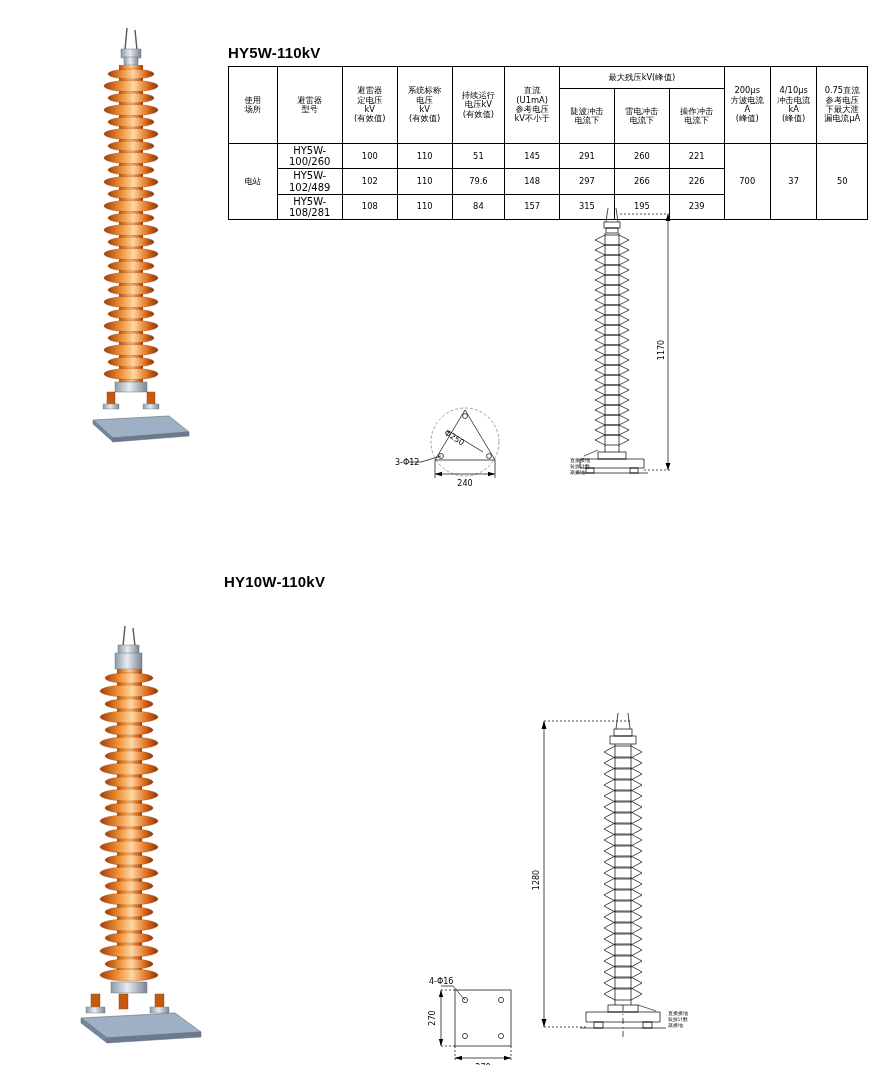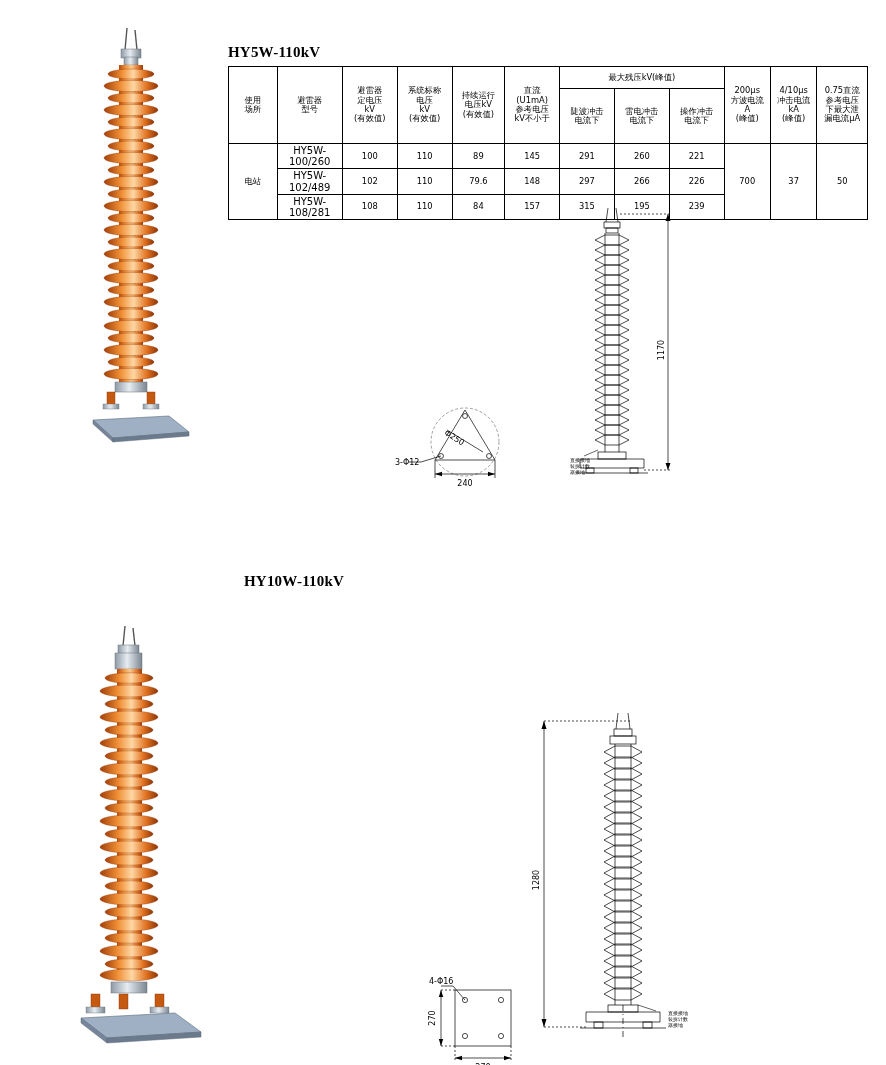"HY5W-110kV" .title { font-family: Liberation Serif, serif -> Liberation Sans, sans-serif }
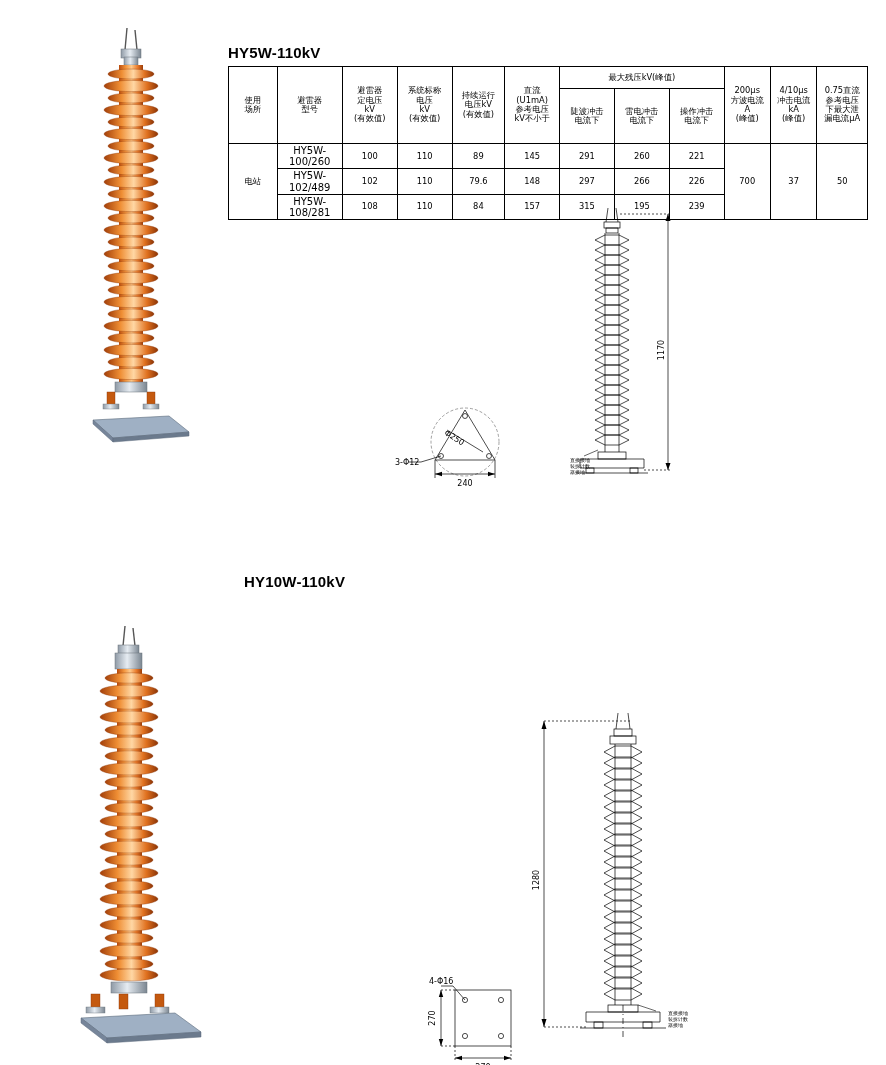"89" td { text: 89 -> 51 }
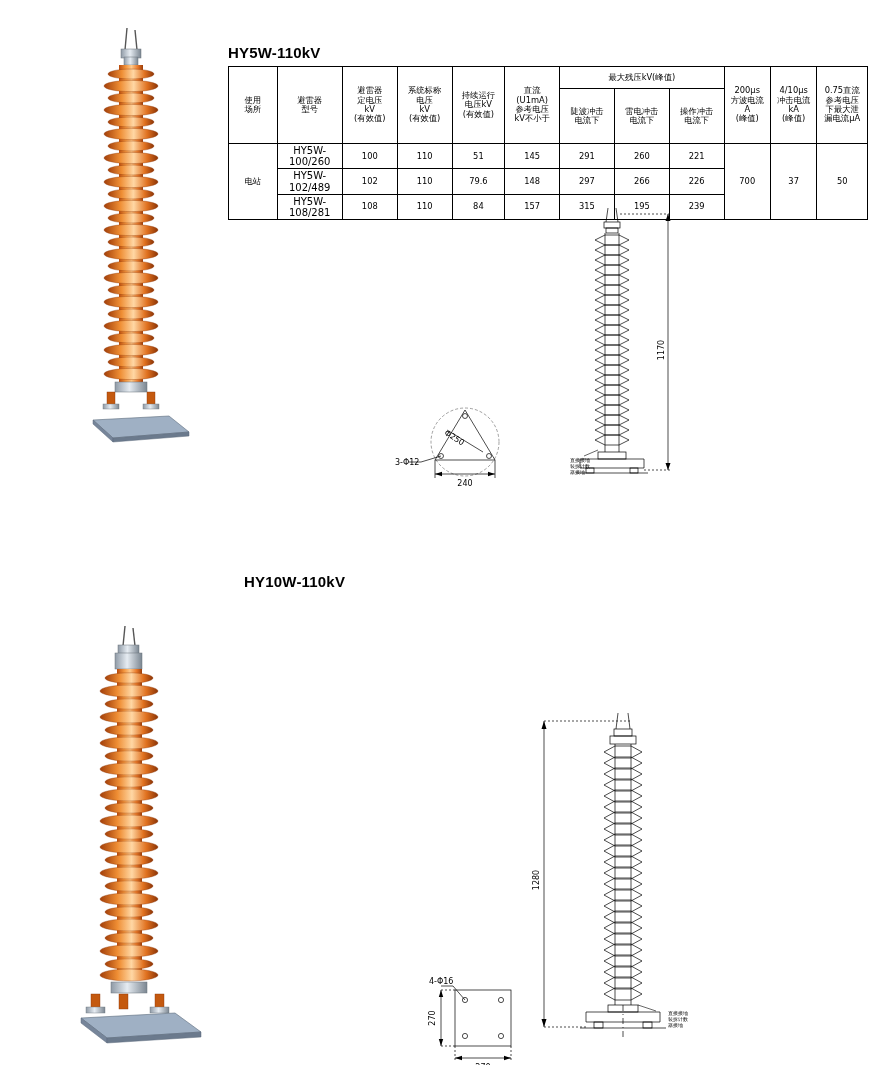"HY10W-110kV" div.title { left: 244px -> 224px }
